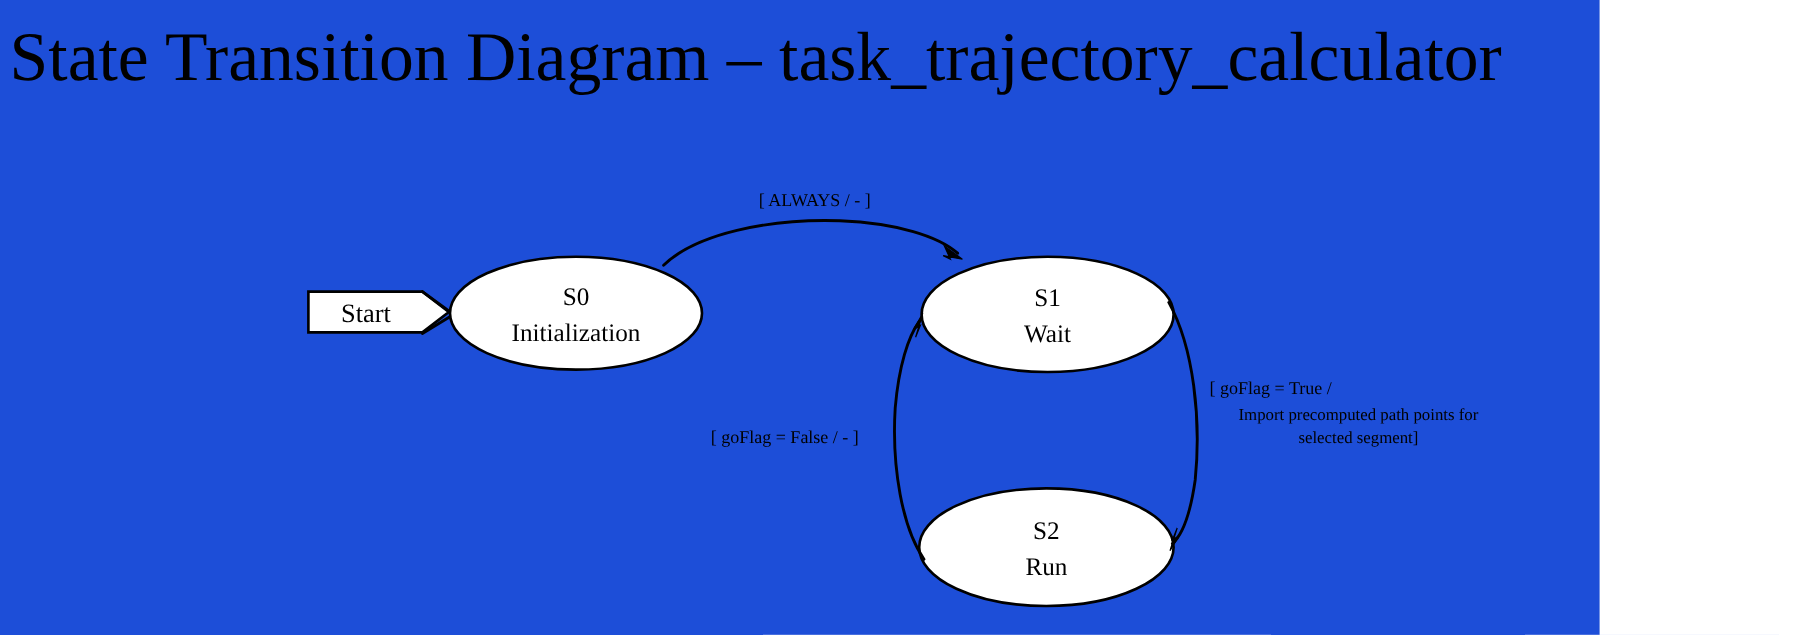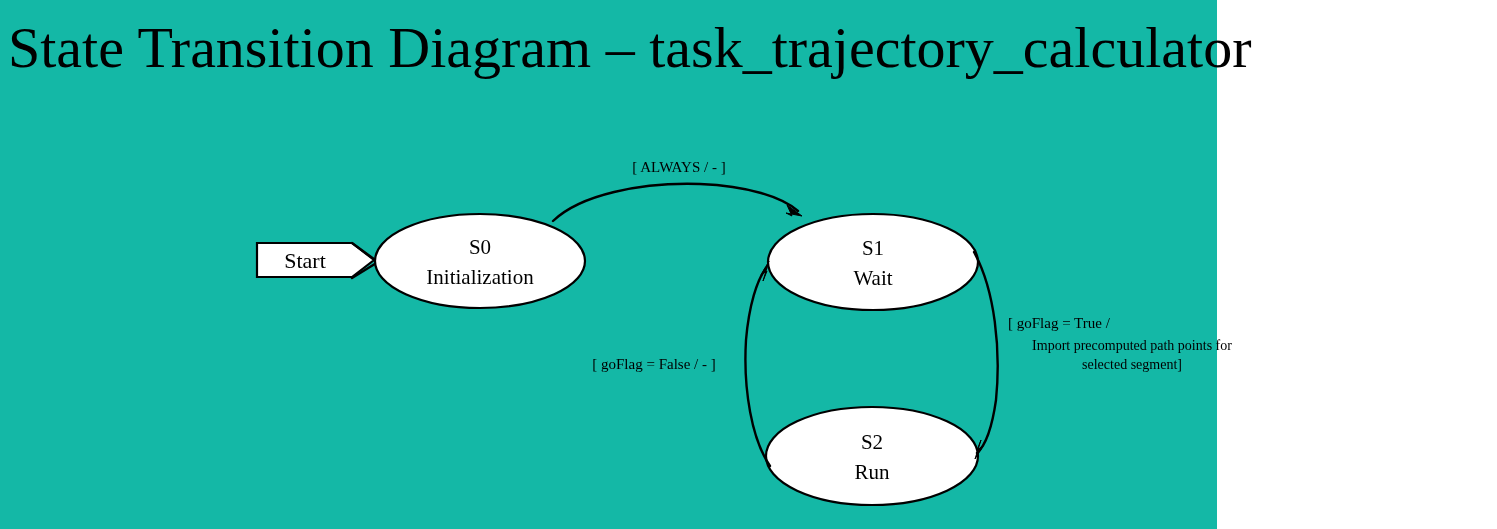"State Transition Diagram –" #page { background: #14b8a6 -> #1d4ed8; width: 1217px -> 1333px }
